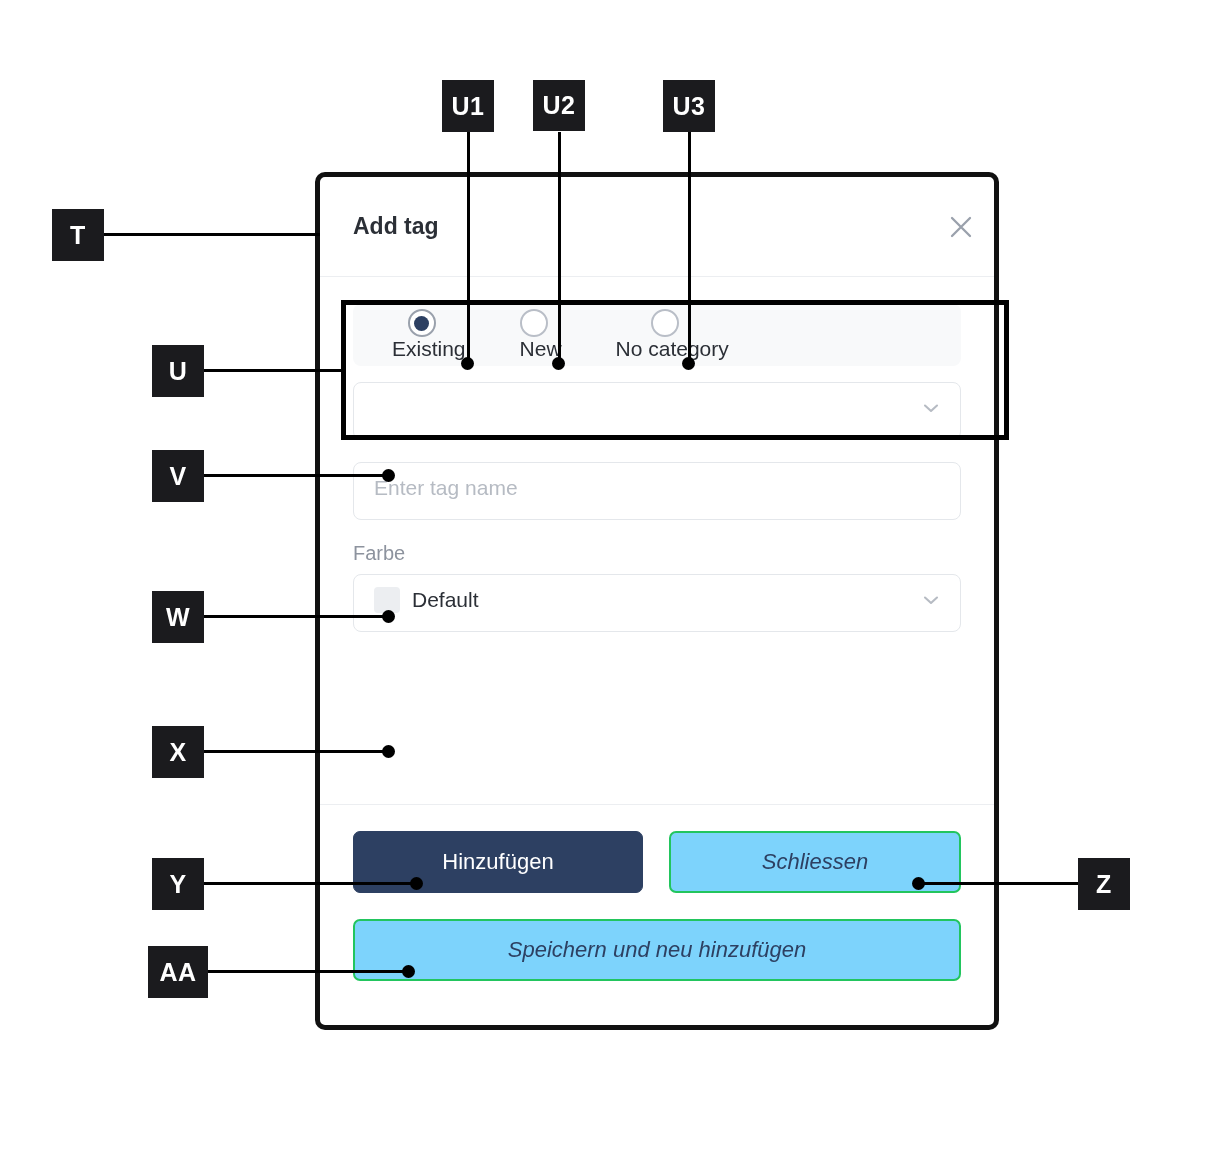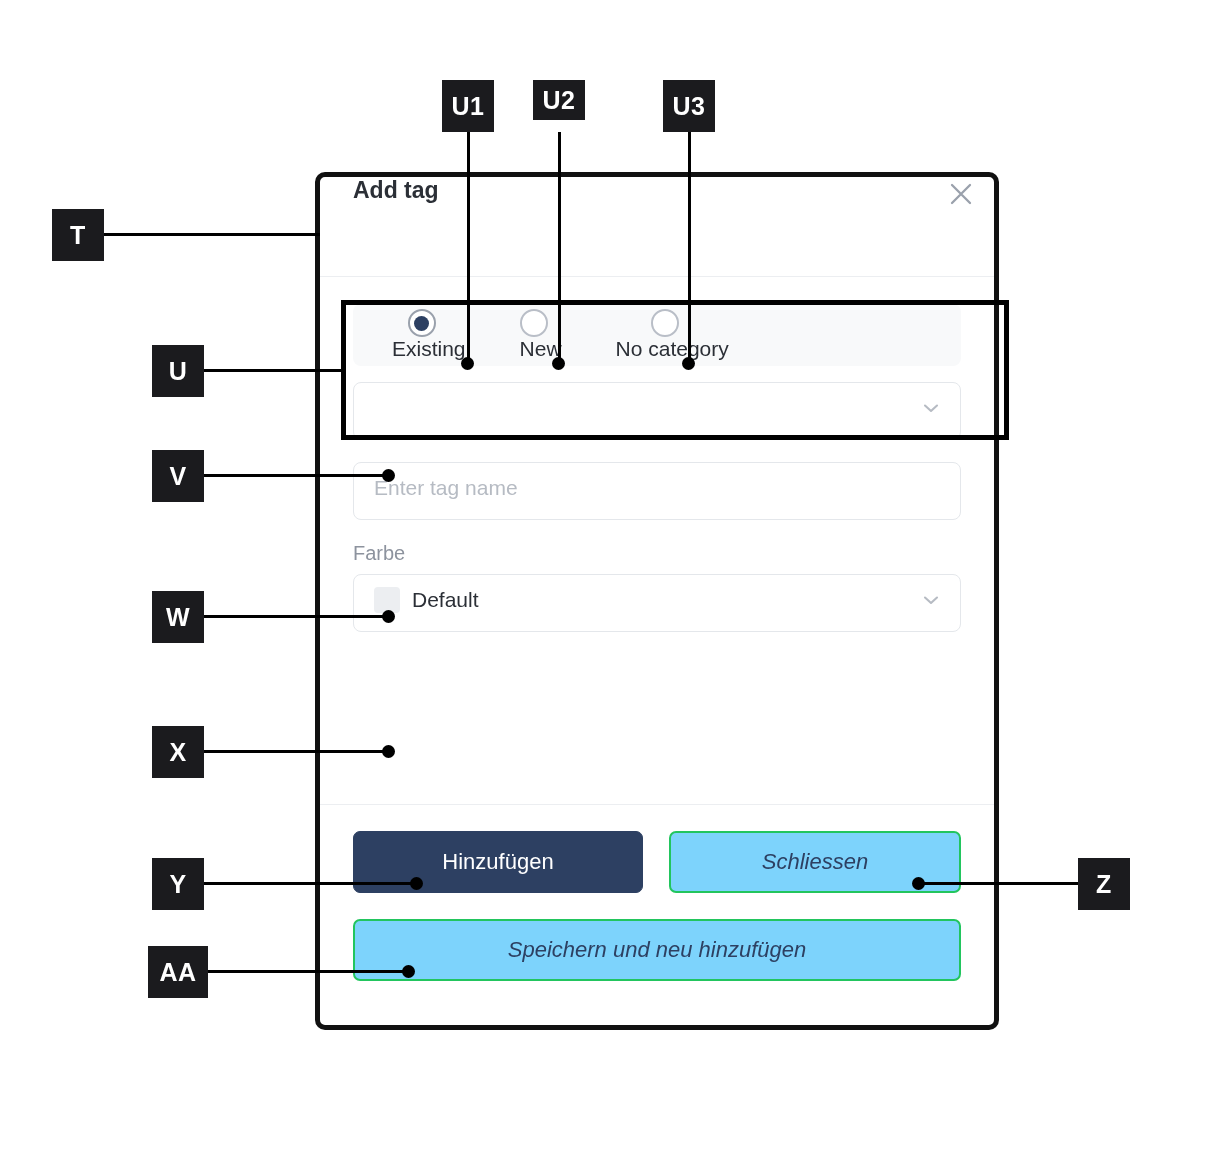"U2" div.chip { height: 40px -> 51px }
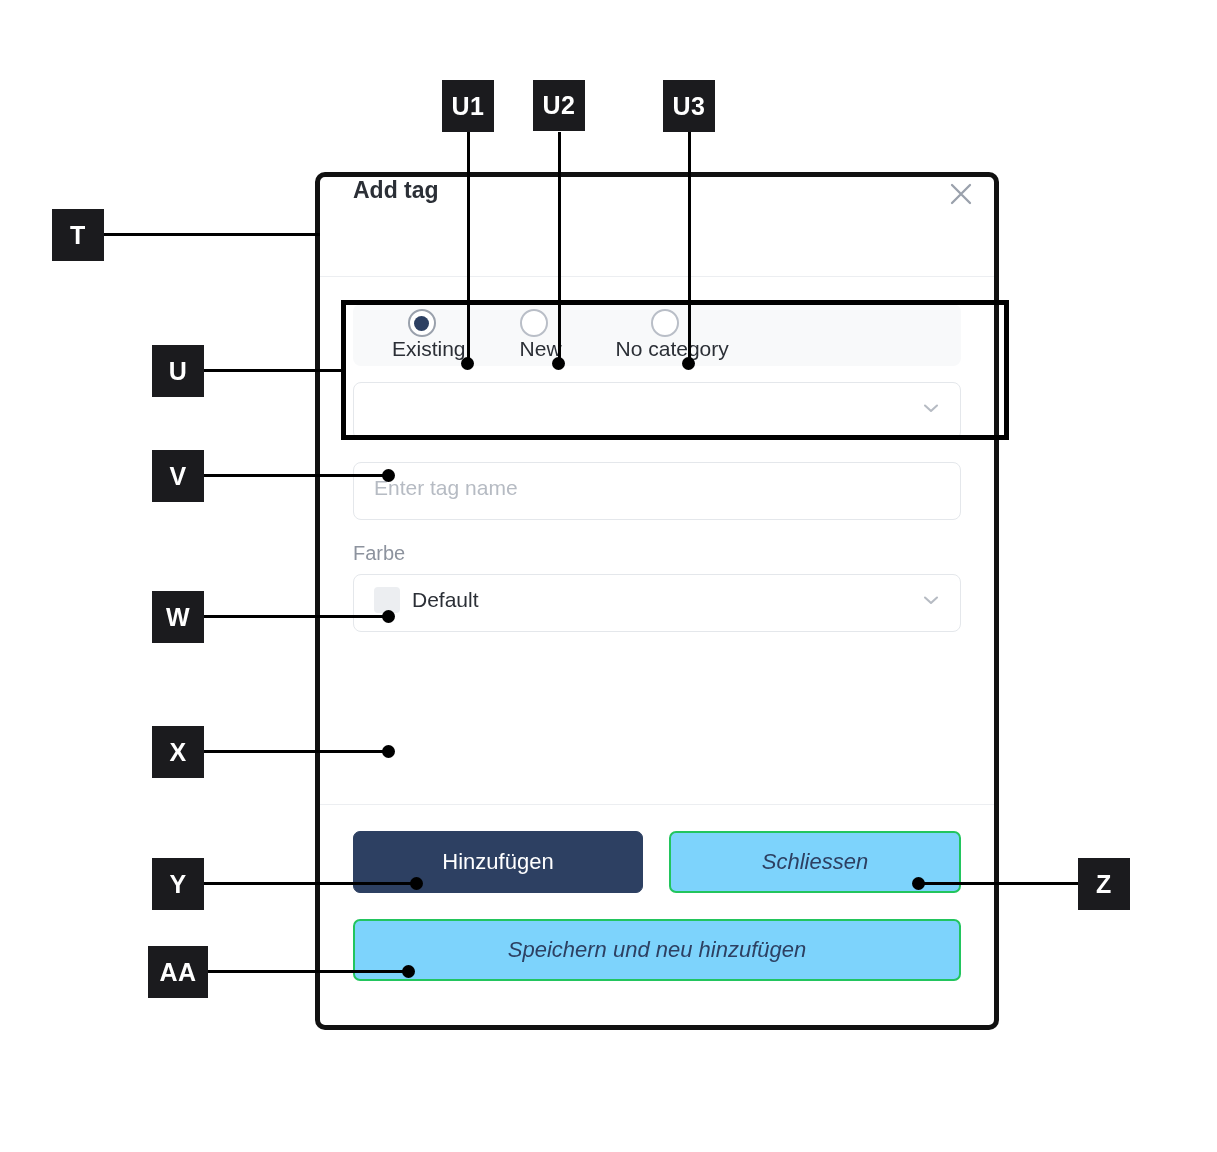"Add tag" .dialog-header { align-items: none -> center }
